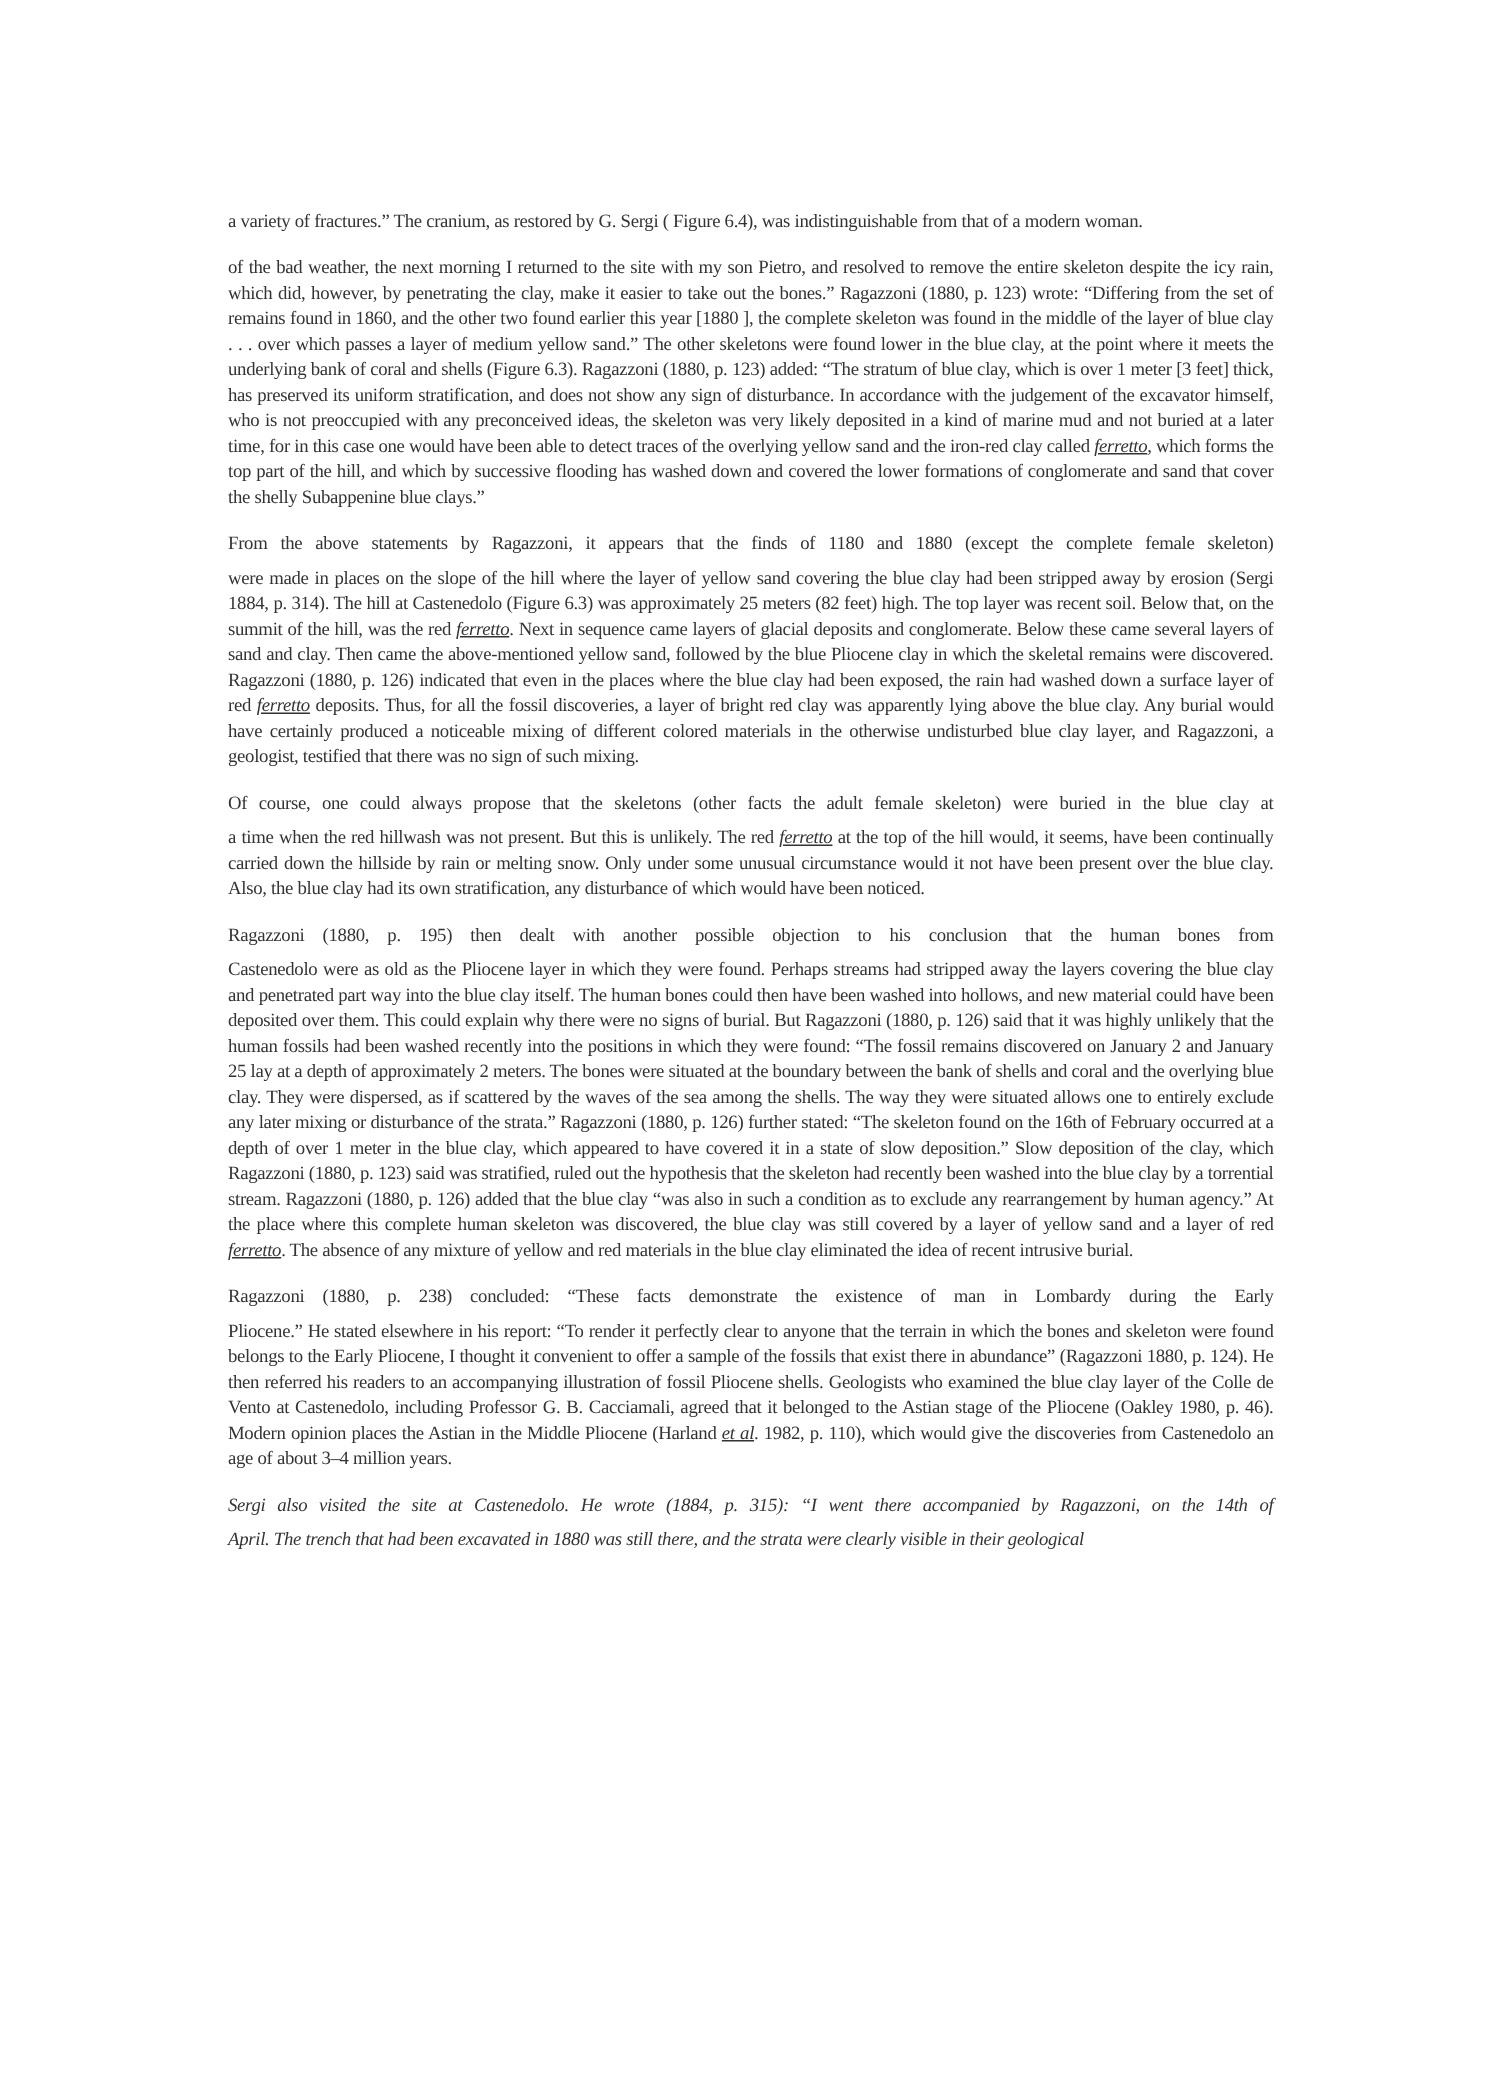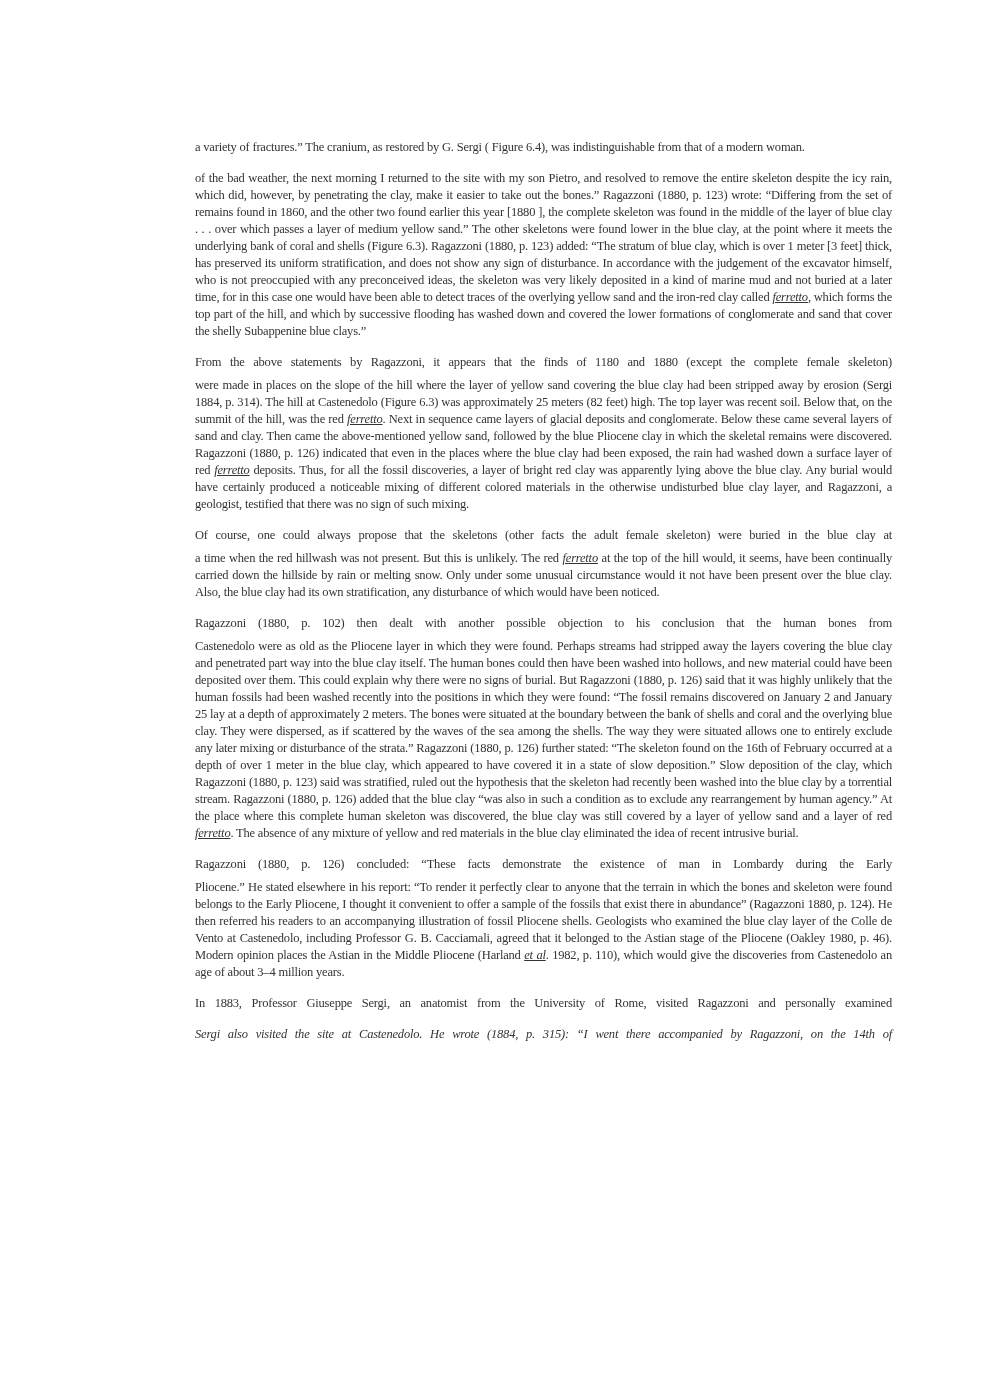"a variety of fractures.” The" .text-column { margin-left: 43px -> none }
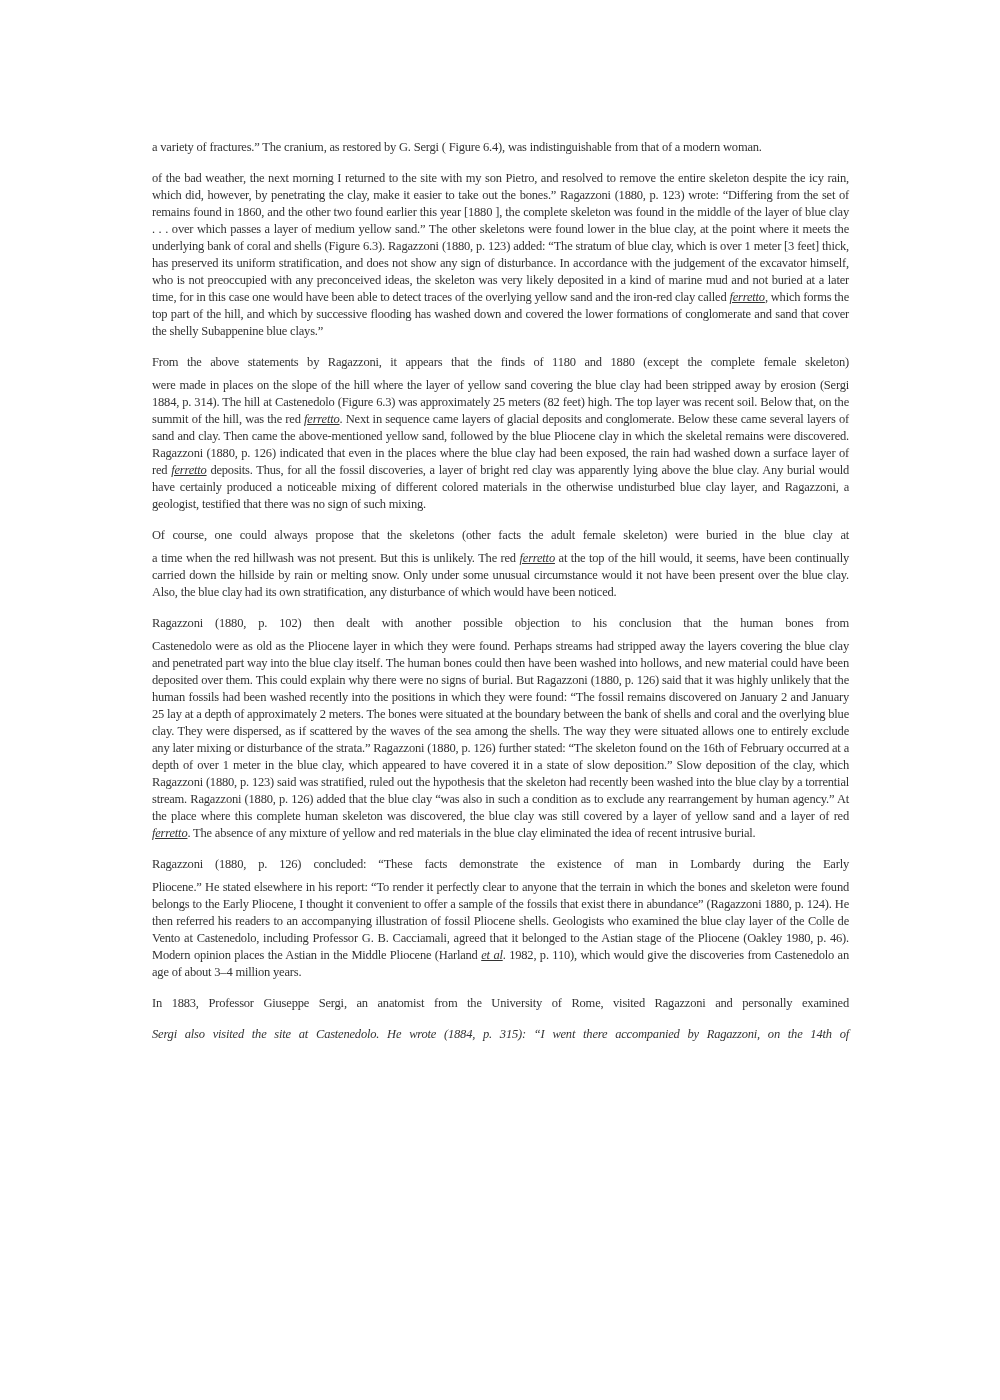"Ragazzoni (1880, p. 102) then" span.lead-line { text: 102 -> 195 }
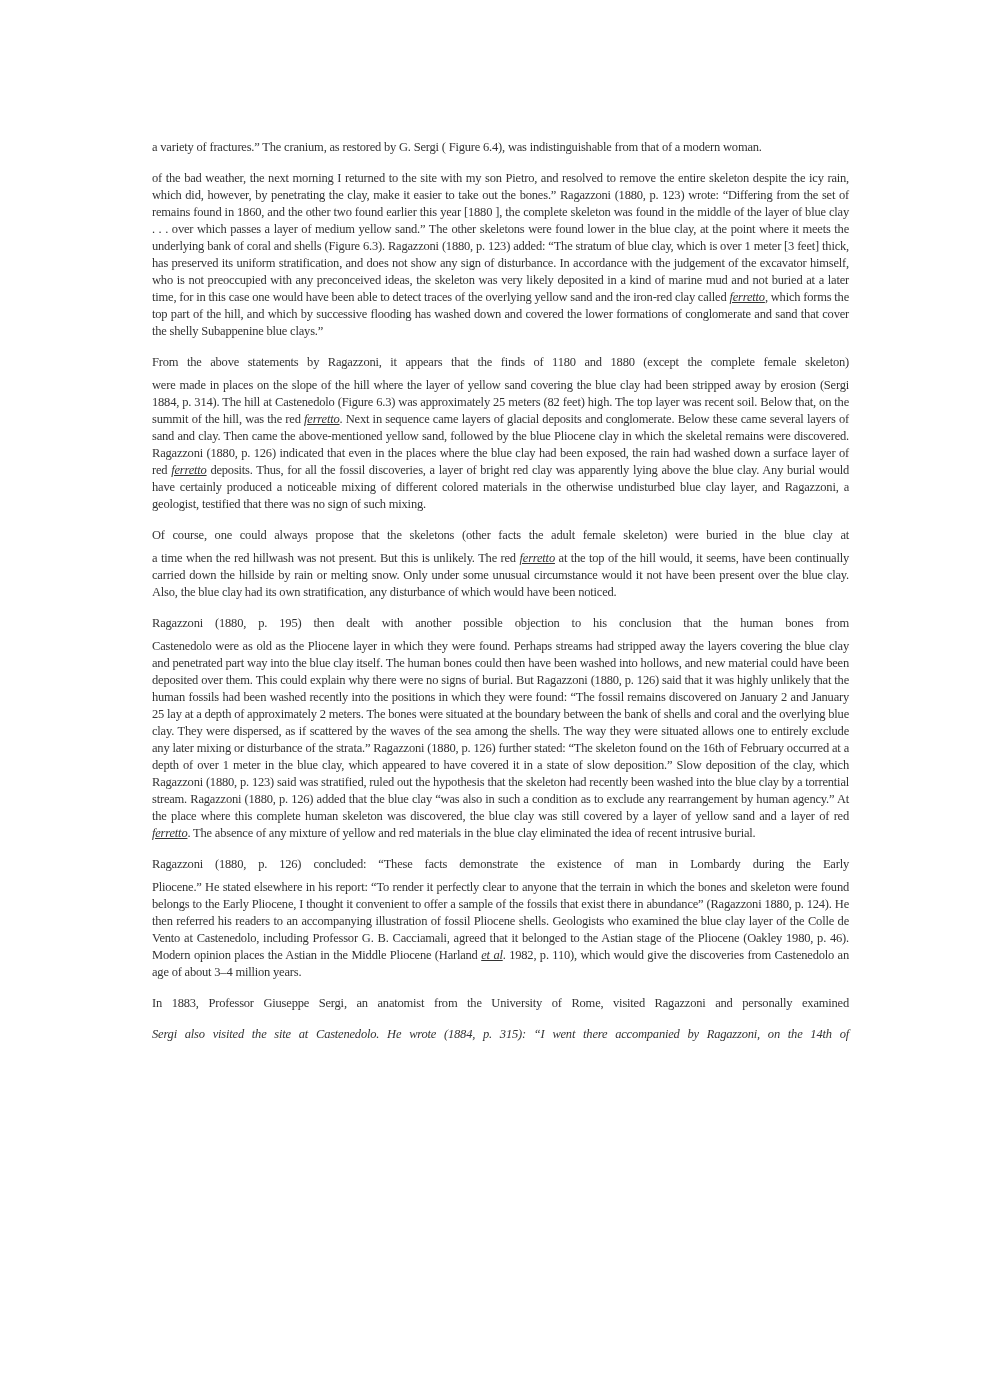"Ragazzoni (1880, p. 126) concluded:" span.lead-line { text: 126 -> 238 }
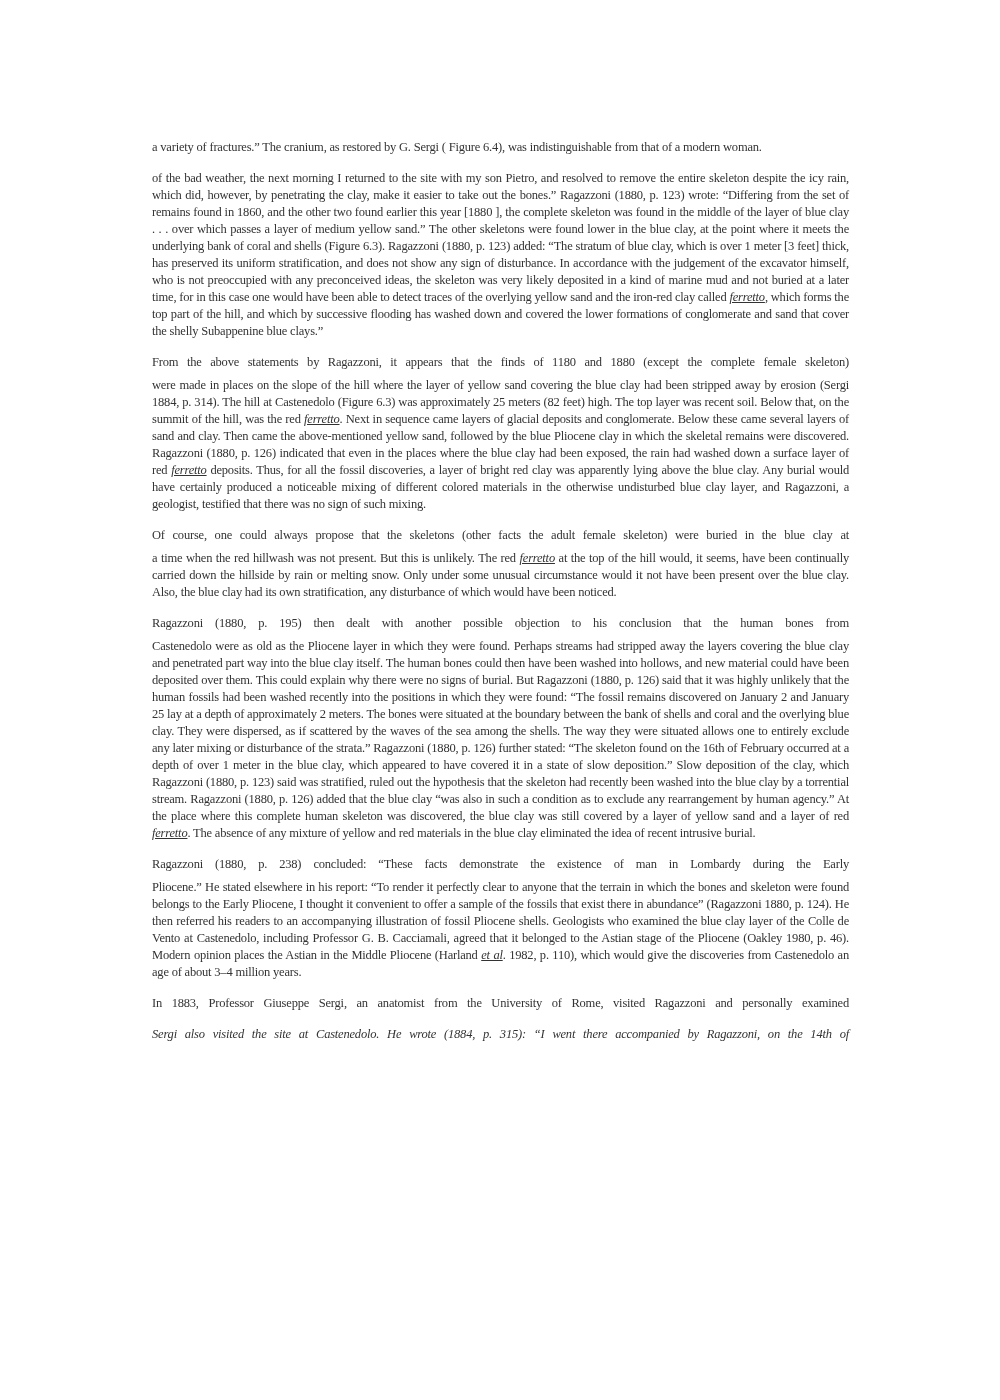"In 1883, Professor Giuseppe Sergi," span.lead-line { html: <span>In 1883, Professor Giuseppe Sergi, an anatomist from the University of Rome, visited Ragazzoni and personally examined</span> -> none }
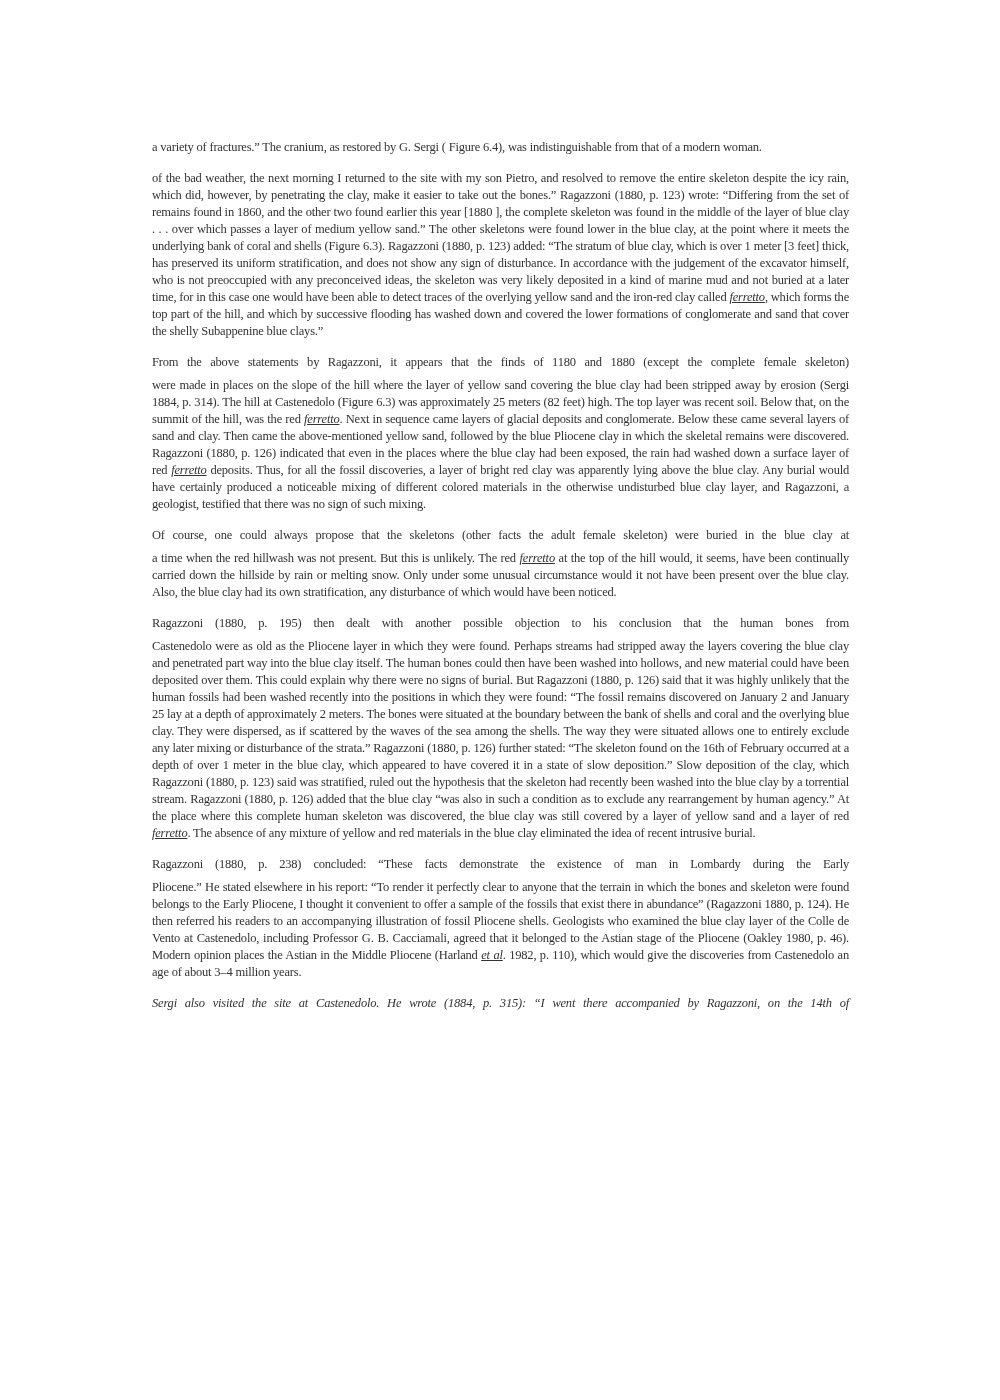"April. The trench that had" span.para-body { html: none -> <span><span>April. The trench that had been excavated in 1880 was still there, and the strata were clearly visible in their geological</span></span> }
